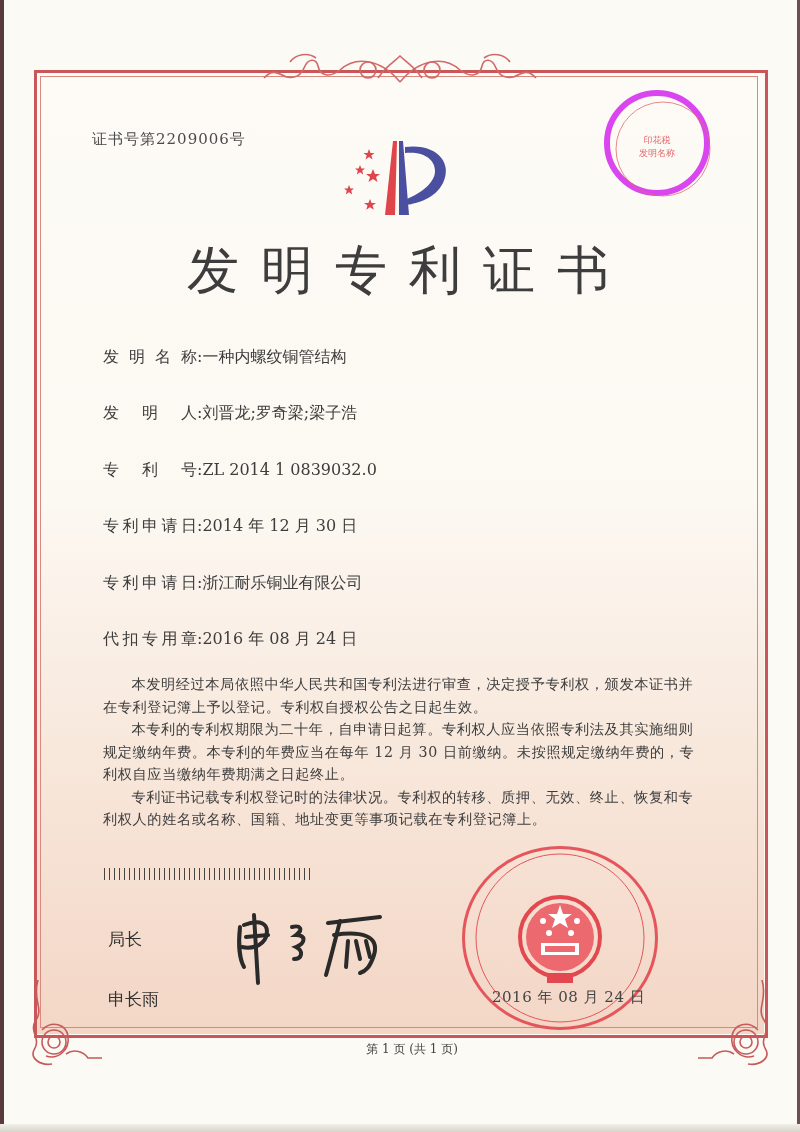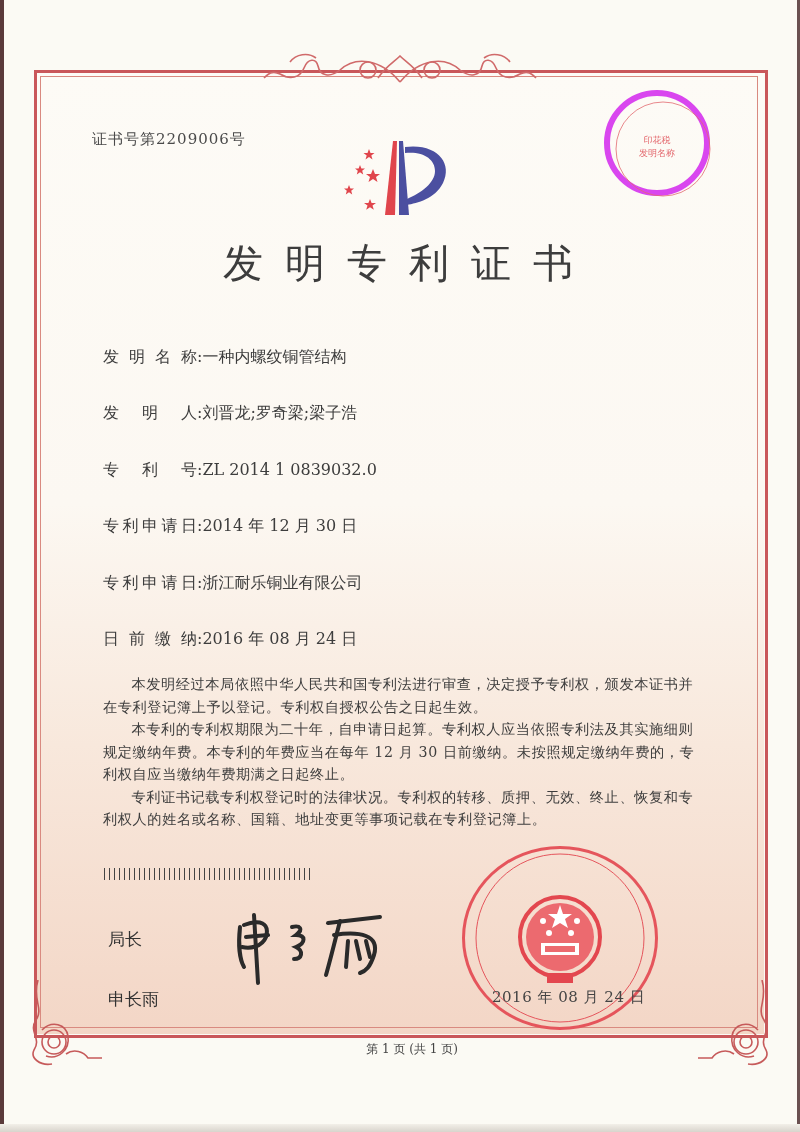"发明专利证书" .title { font-size: 40px -> 52px }
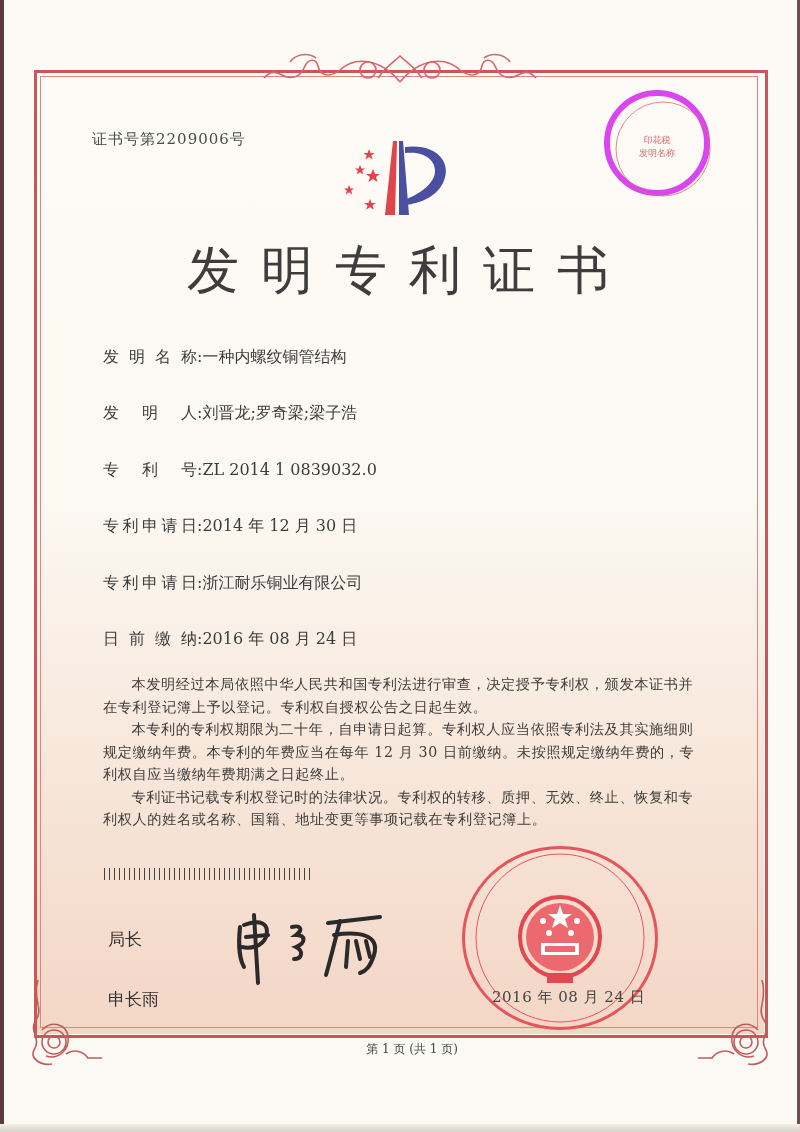"日前缴纳" span.label { text: 日前缴纳 -> 代扣专用章 }
